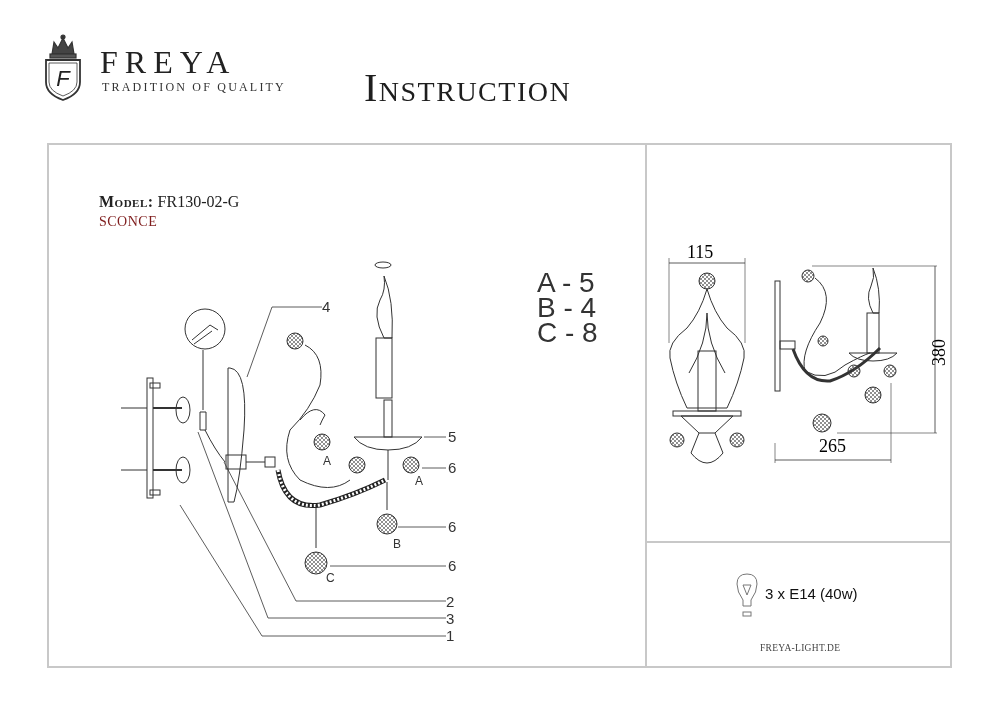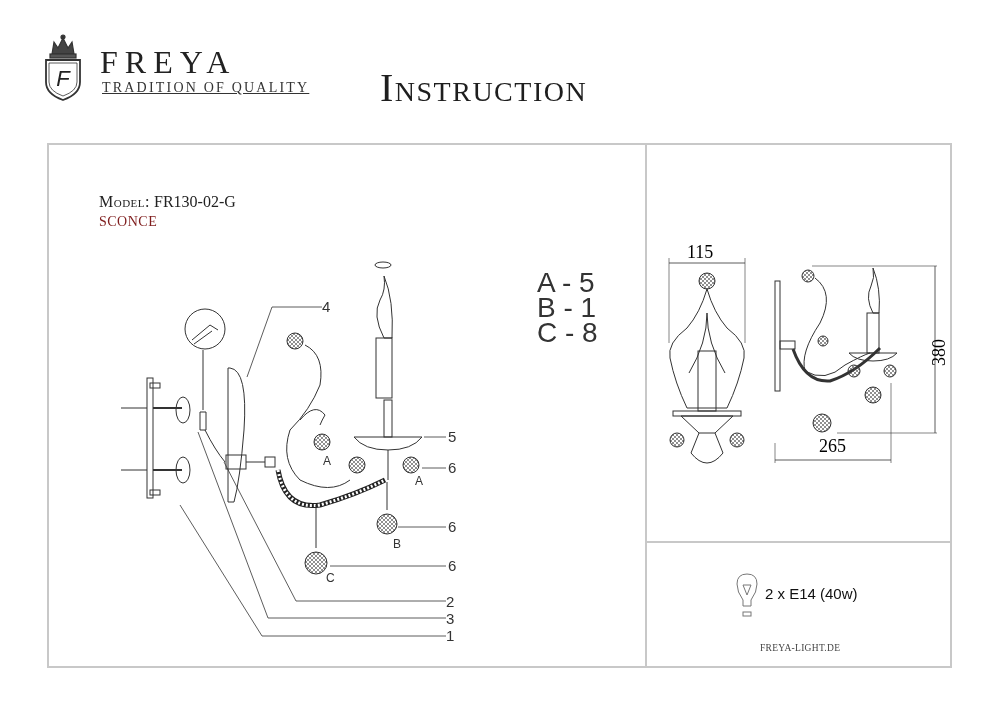"TRADITION OF QUALITY" .brand-tag { font-size: 14px -> 12px; text-decoration: underline -> none }
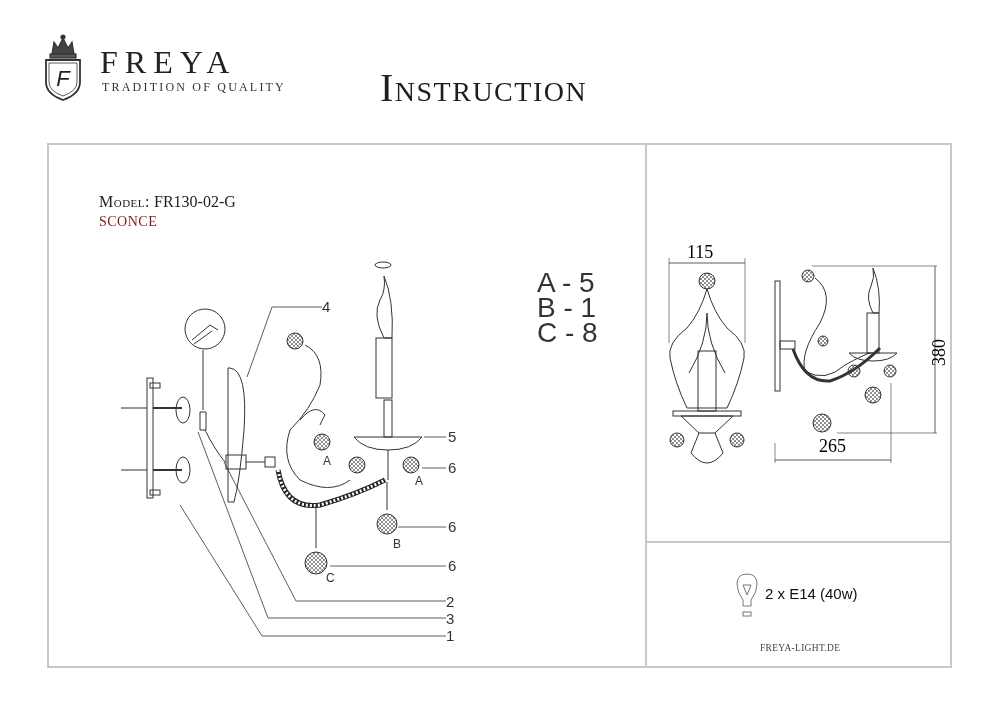"Instruction" .title { left: 380px -> 364px }
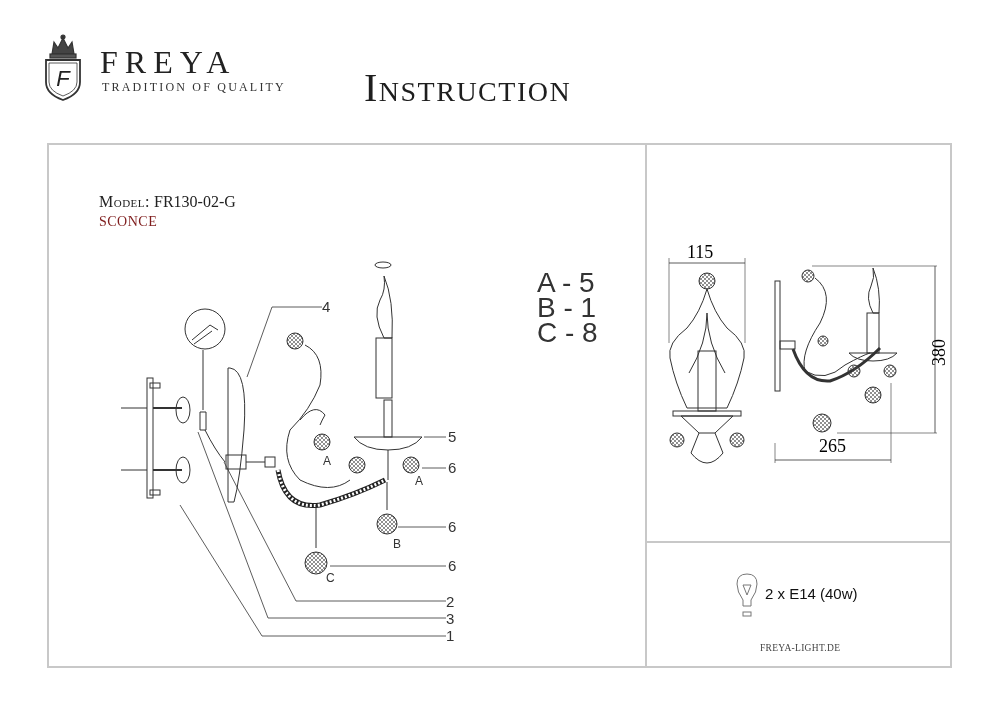"Model:" .model b { font-weight: normal -> bold }
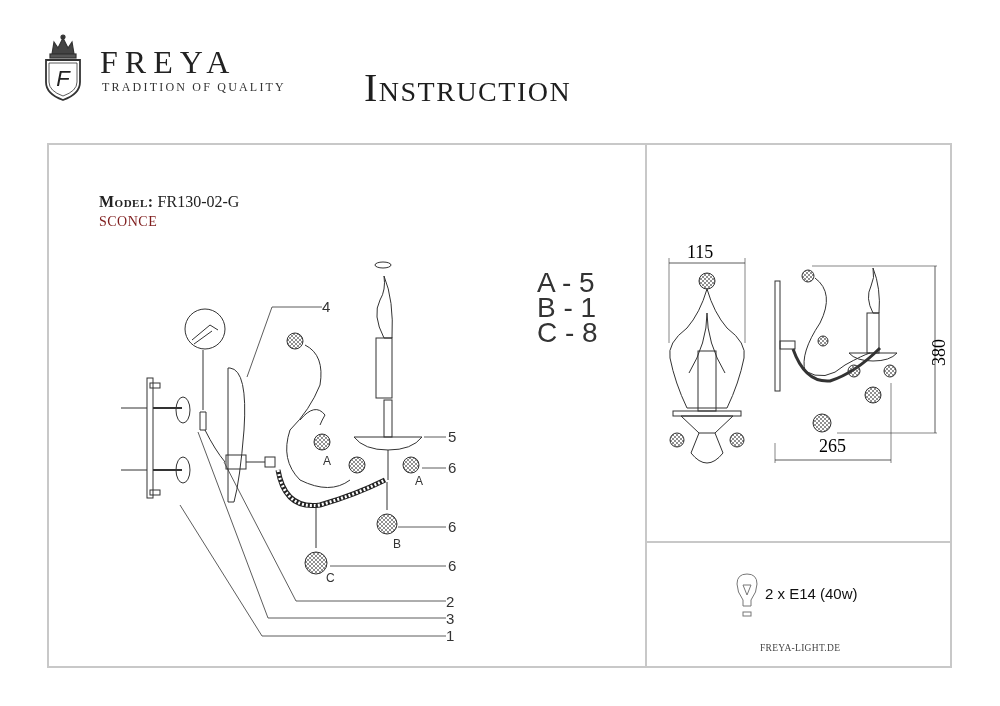"B - 1" div { text: 1 -> 4 }
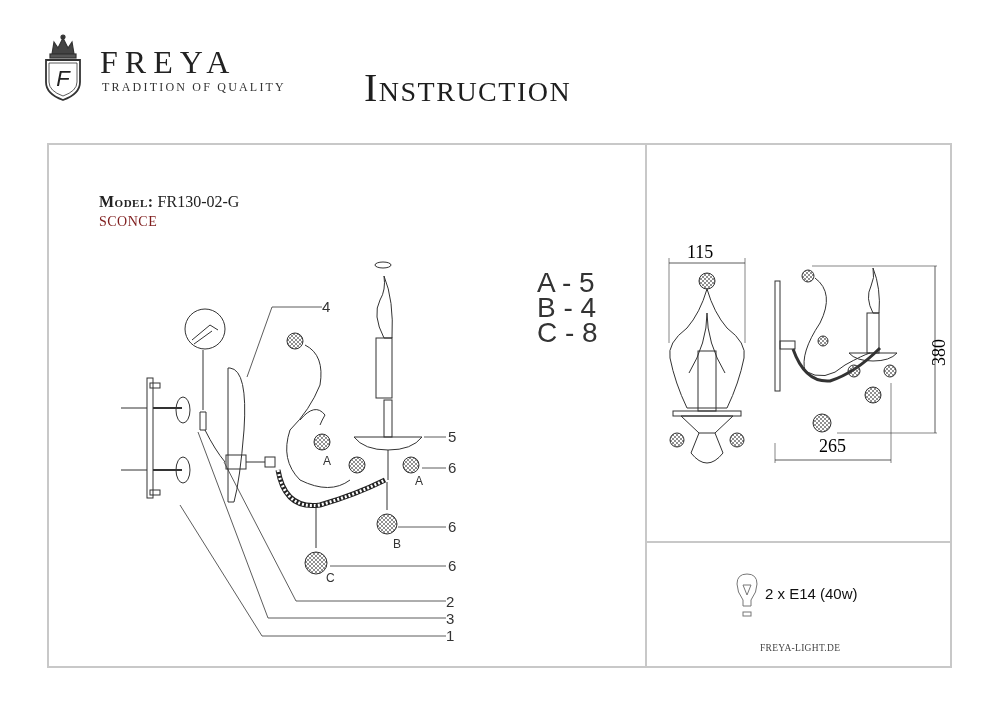"2 x E14 (40w)" div.abs { text: 2 -> 3 }
